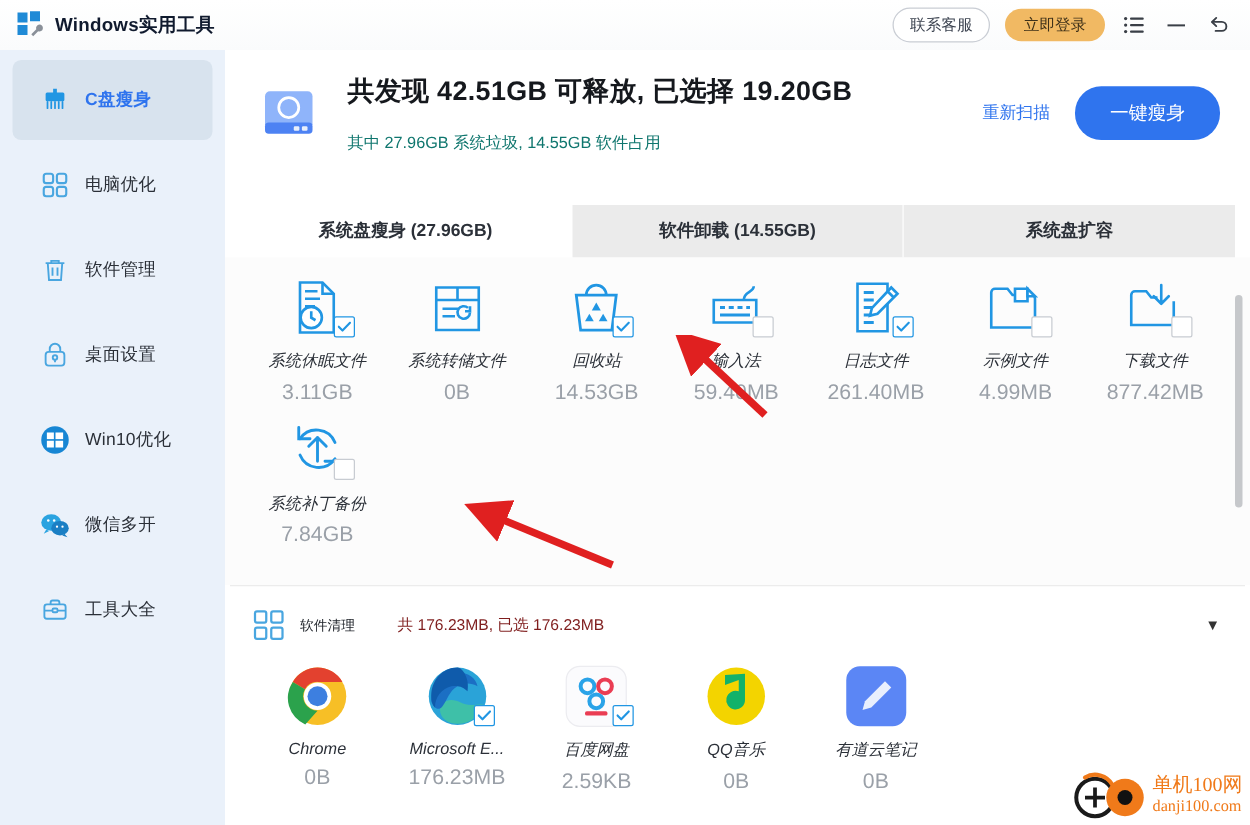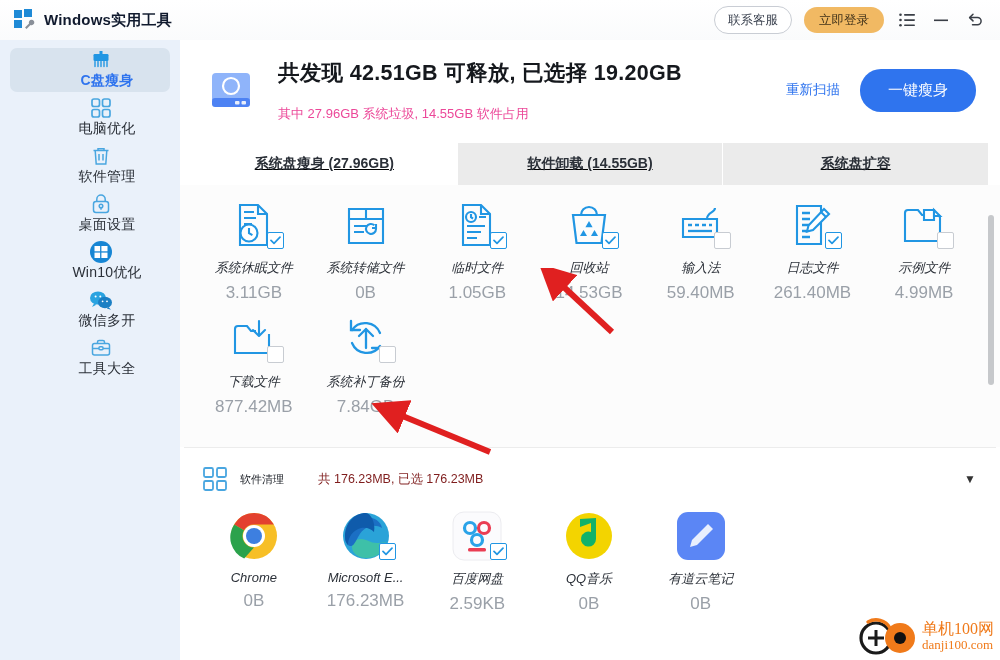"C盘瘦身" .side-item { flex-direction: column -> none; height: 44px -> 64px }
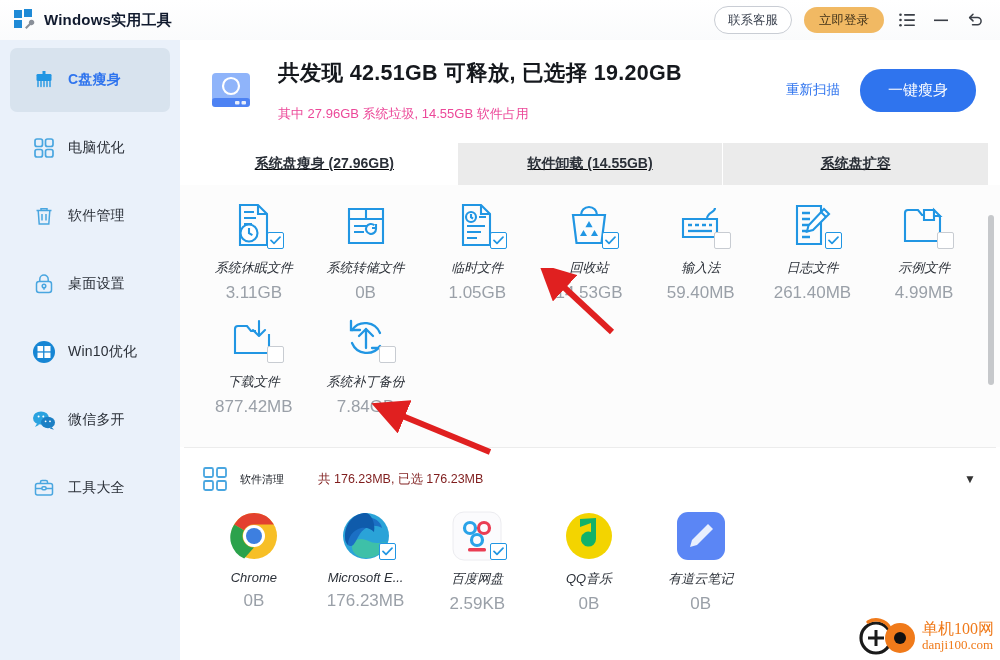"其中 27.96GB 系统垃圾, 14.55GB 软件占用" .sum-sub { color: #ec4899 -> #0f766e }
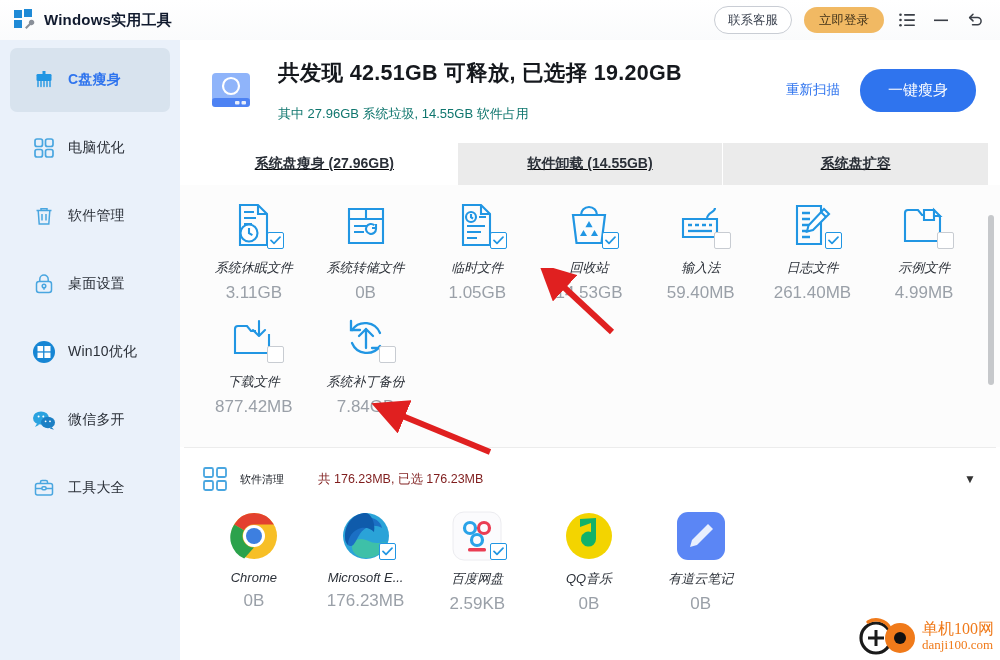"系统盘瘦身 (27.96GB)" .tabs { margin: 3px 12px 0 12px -> 24px 12px 0 12px; text-decoration: underline -> none }
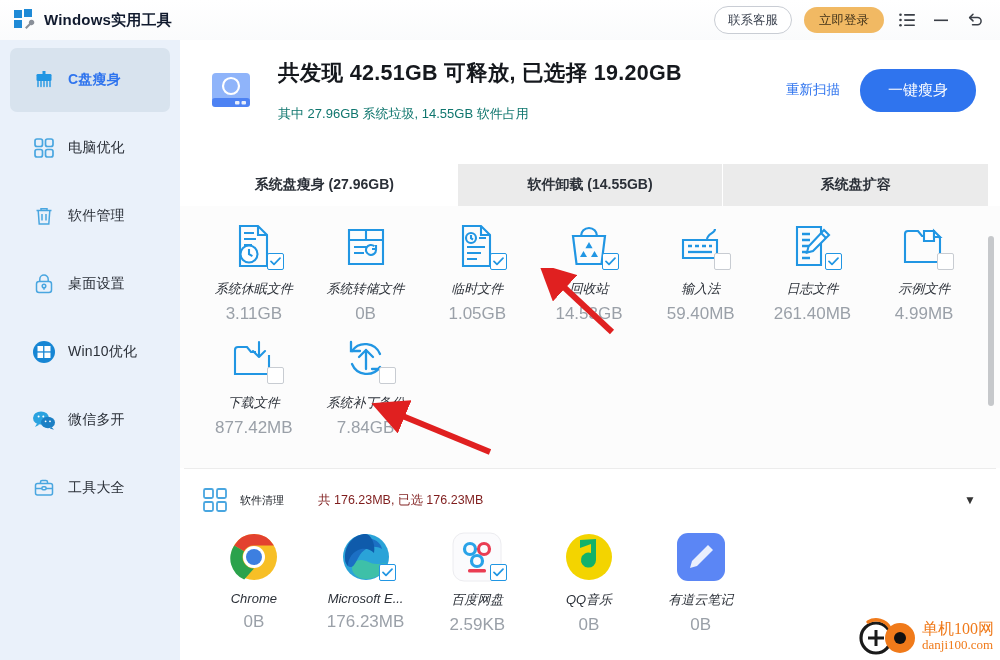"临时文件" div.cell { html: <div> <div> <svg> <path></path> <path></path> <circle></circle> <path></path> <path></path> </svg> <div> <svg> <path></path> </svg> </div> </div> <div>临时文件</div> <div>1.05GB</div> </div> -> none }
